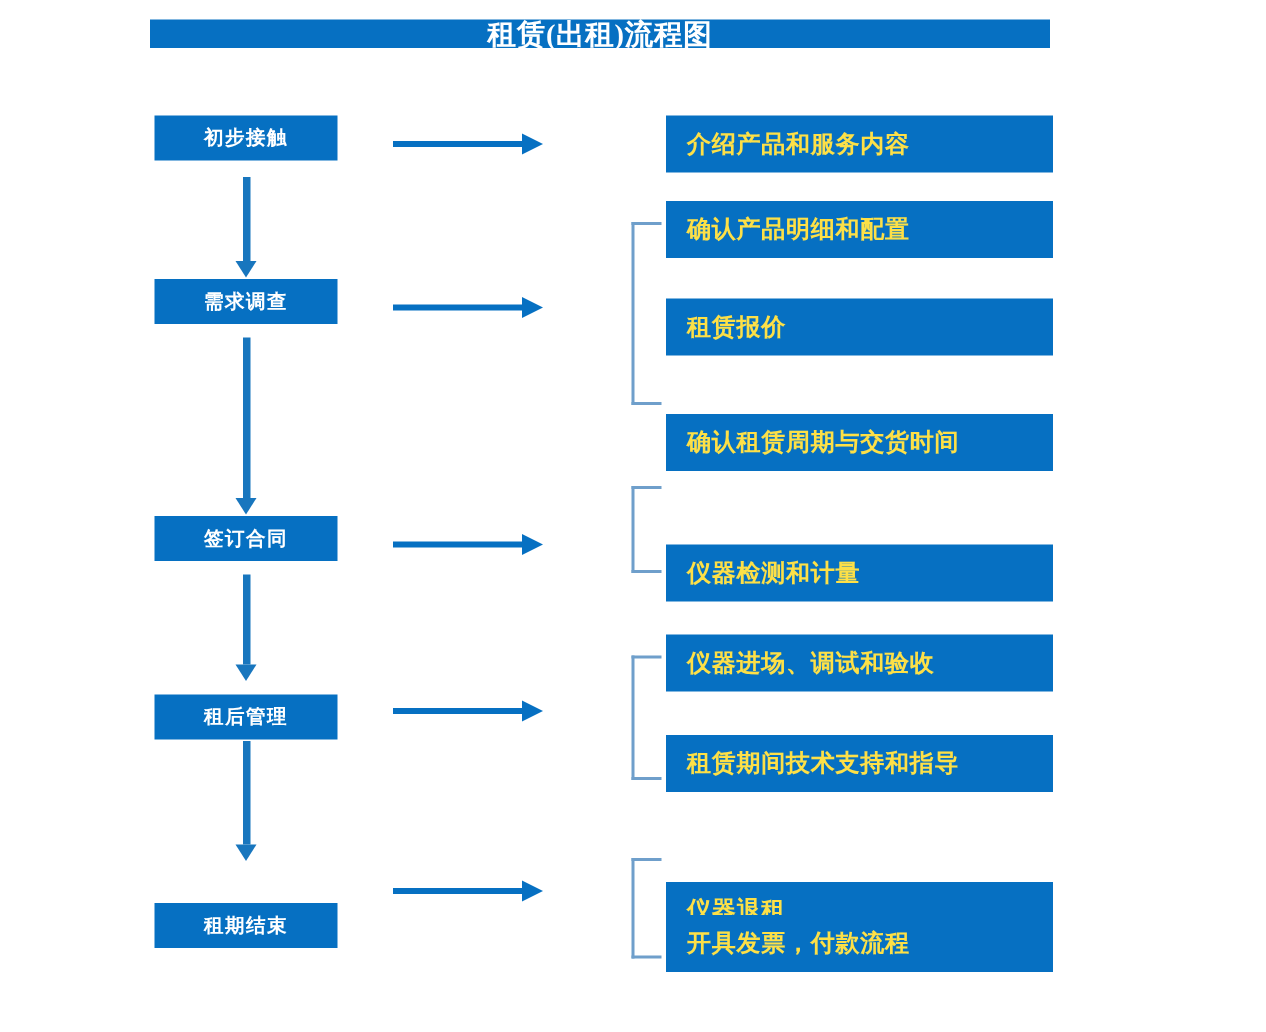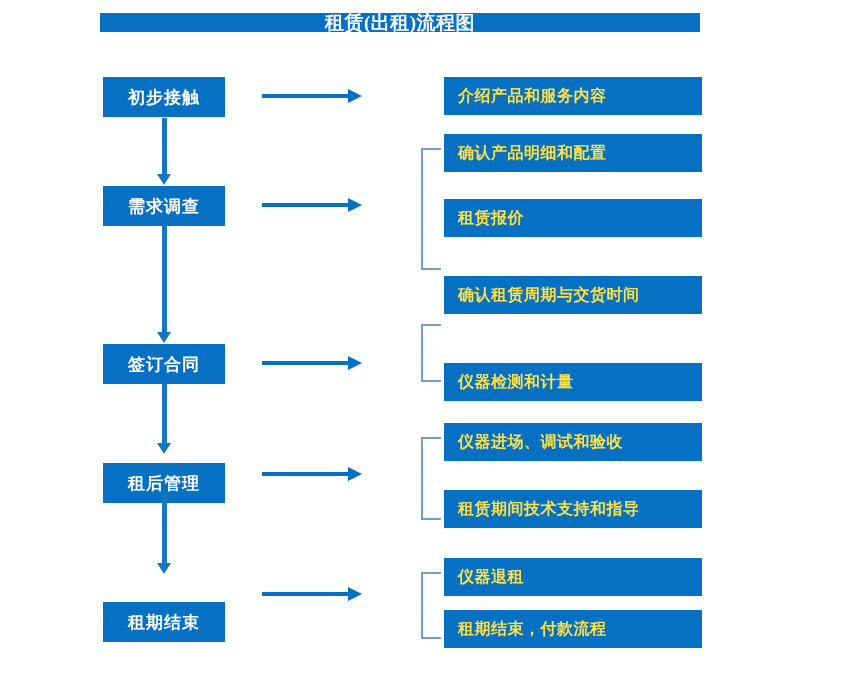"初步接触" .stage-box { font-size: 17px -> 13px; height: 40px -> 30px }
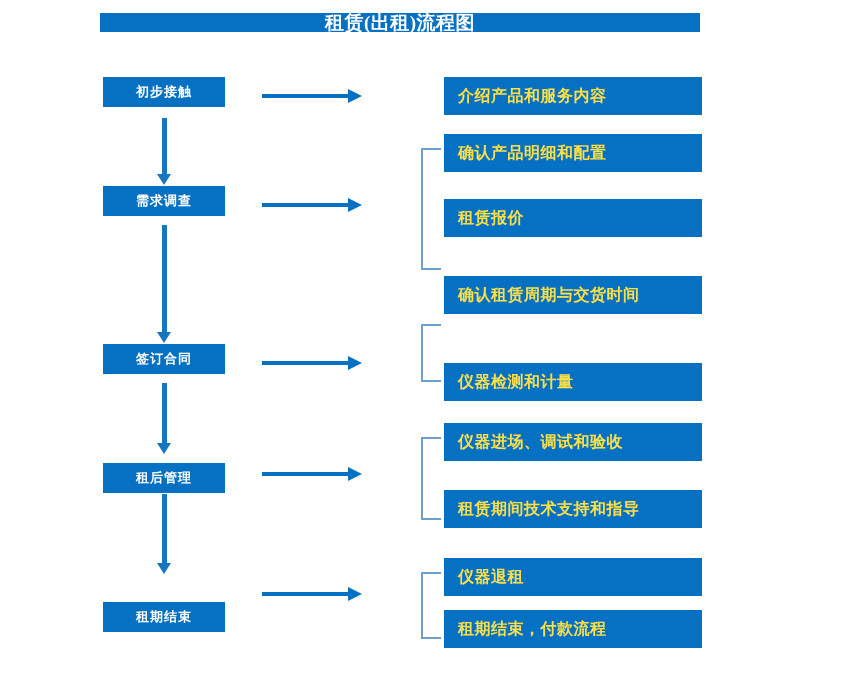"仪器退租" div.detail-box { top: 558px -> 588px }
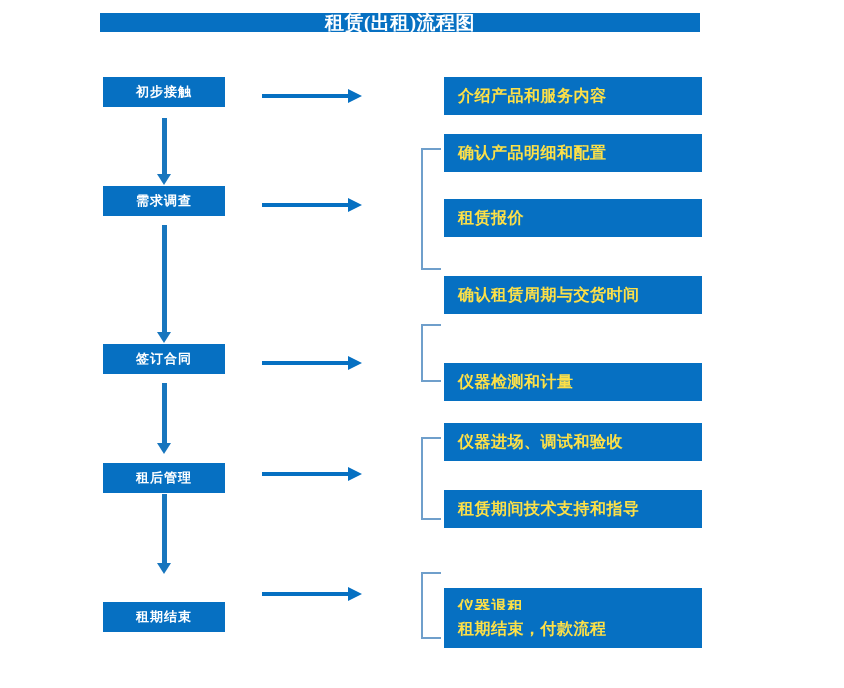"租期结束，付款流程" div.detail-box { text: 租期结束 -> 开具发票 }
